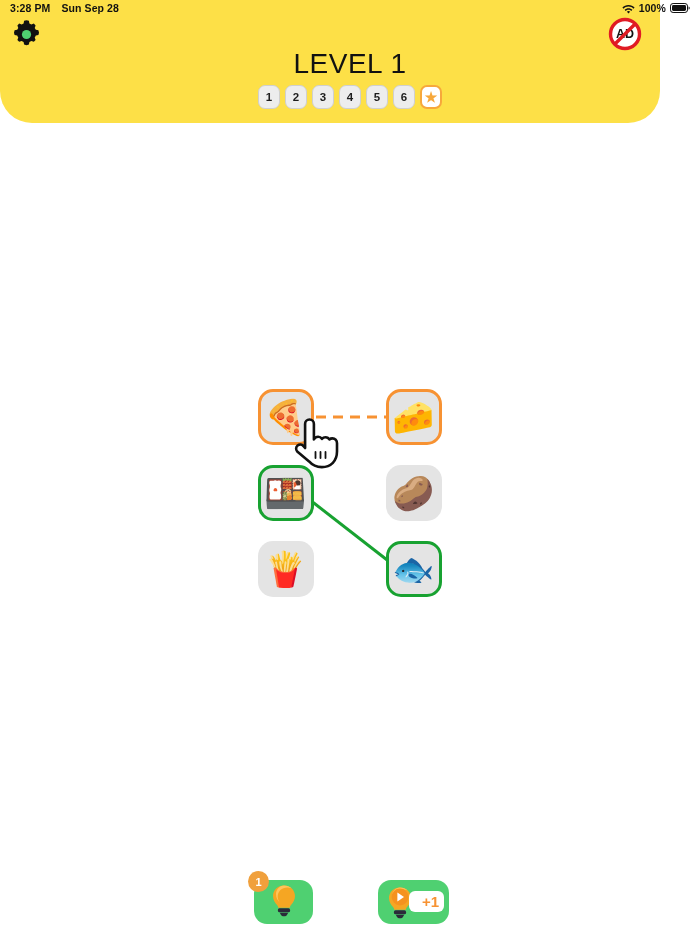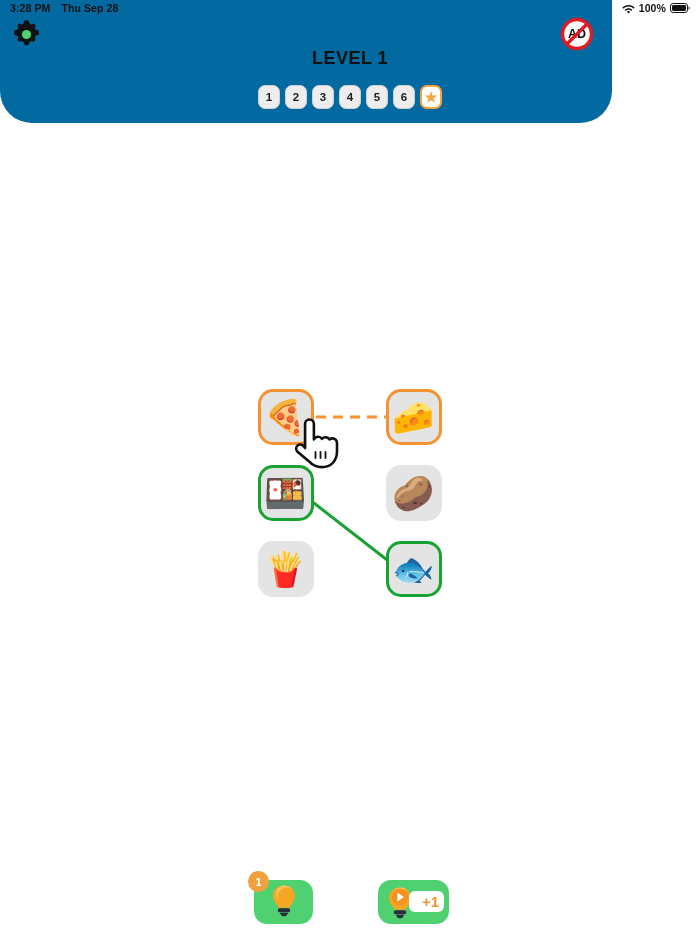"3:28 PM" .header { background: #0369a1 -> #fde047; width: 612px -> 660px }
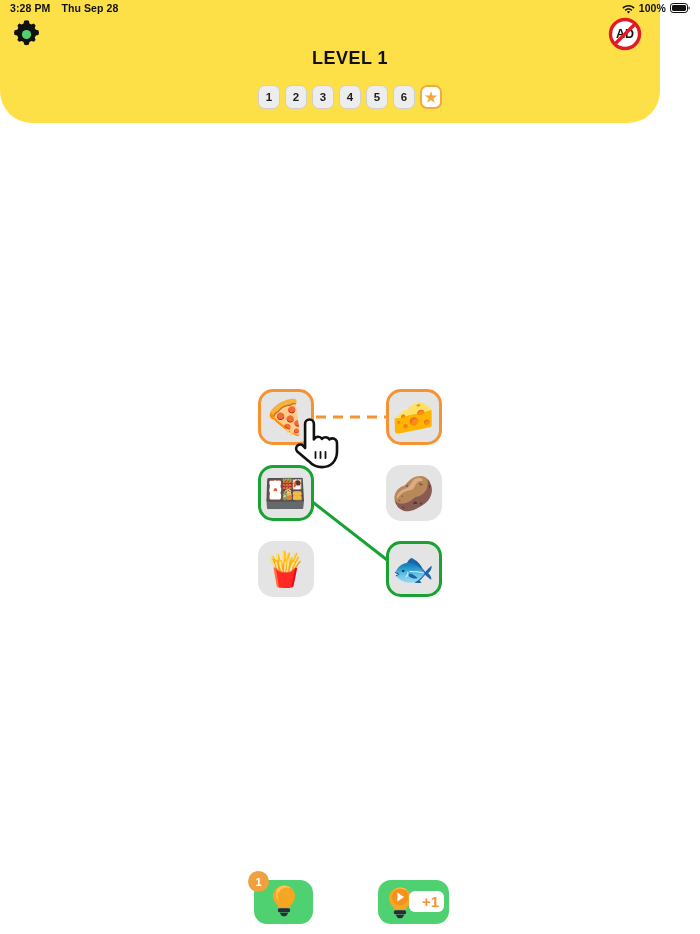"Thu Sep 28" span.sb-date { text: Thu -> Sun }
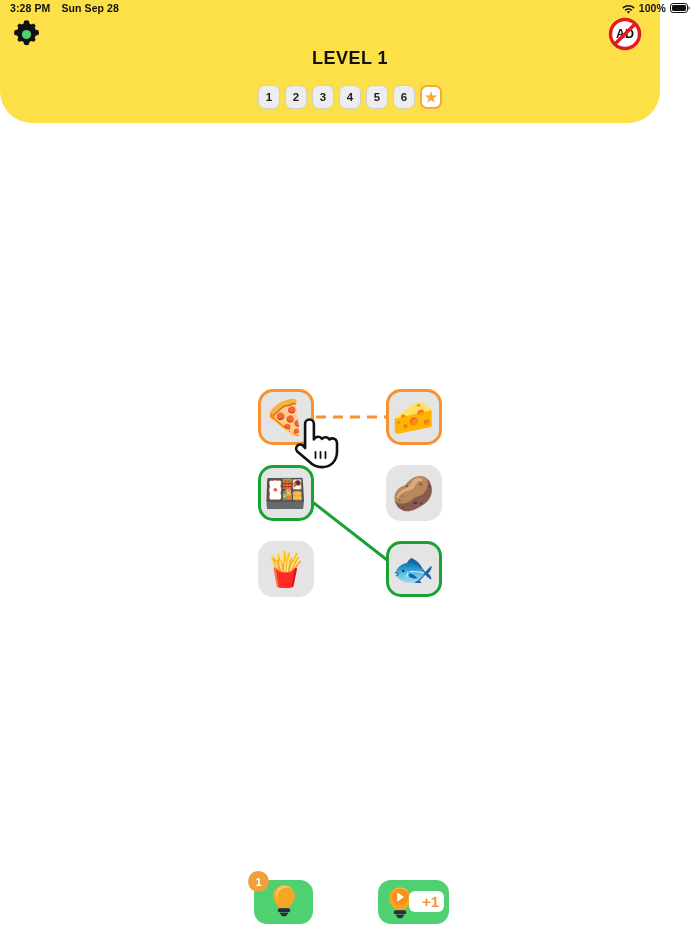"LEVEL 1" .level-title { font-size: 18px -> 28px; font-weight: bold -> normal }
